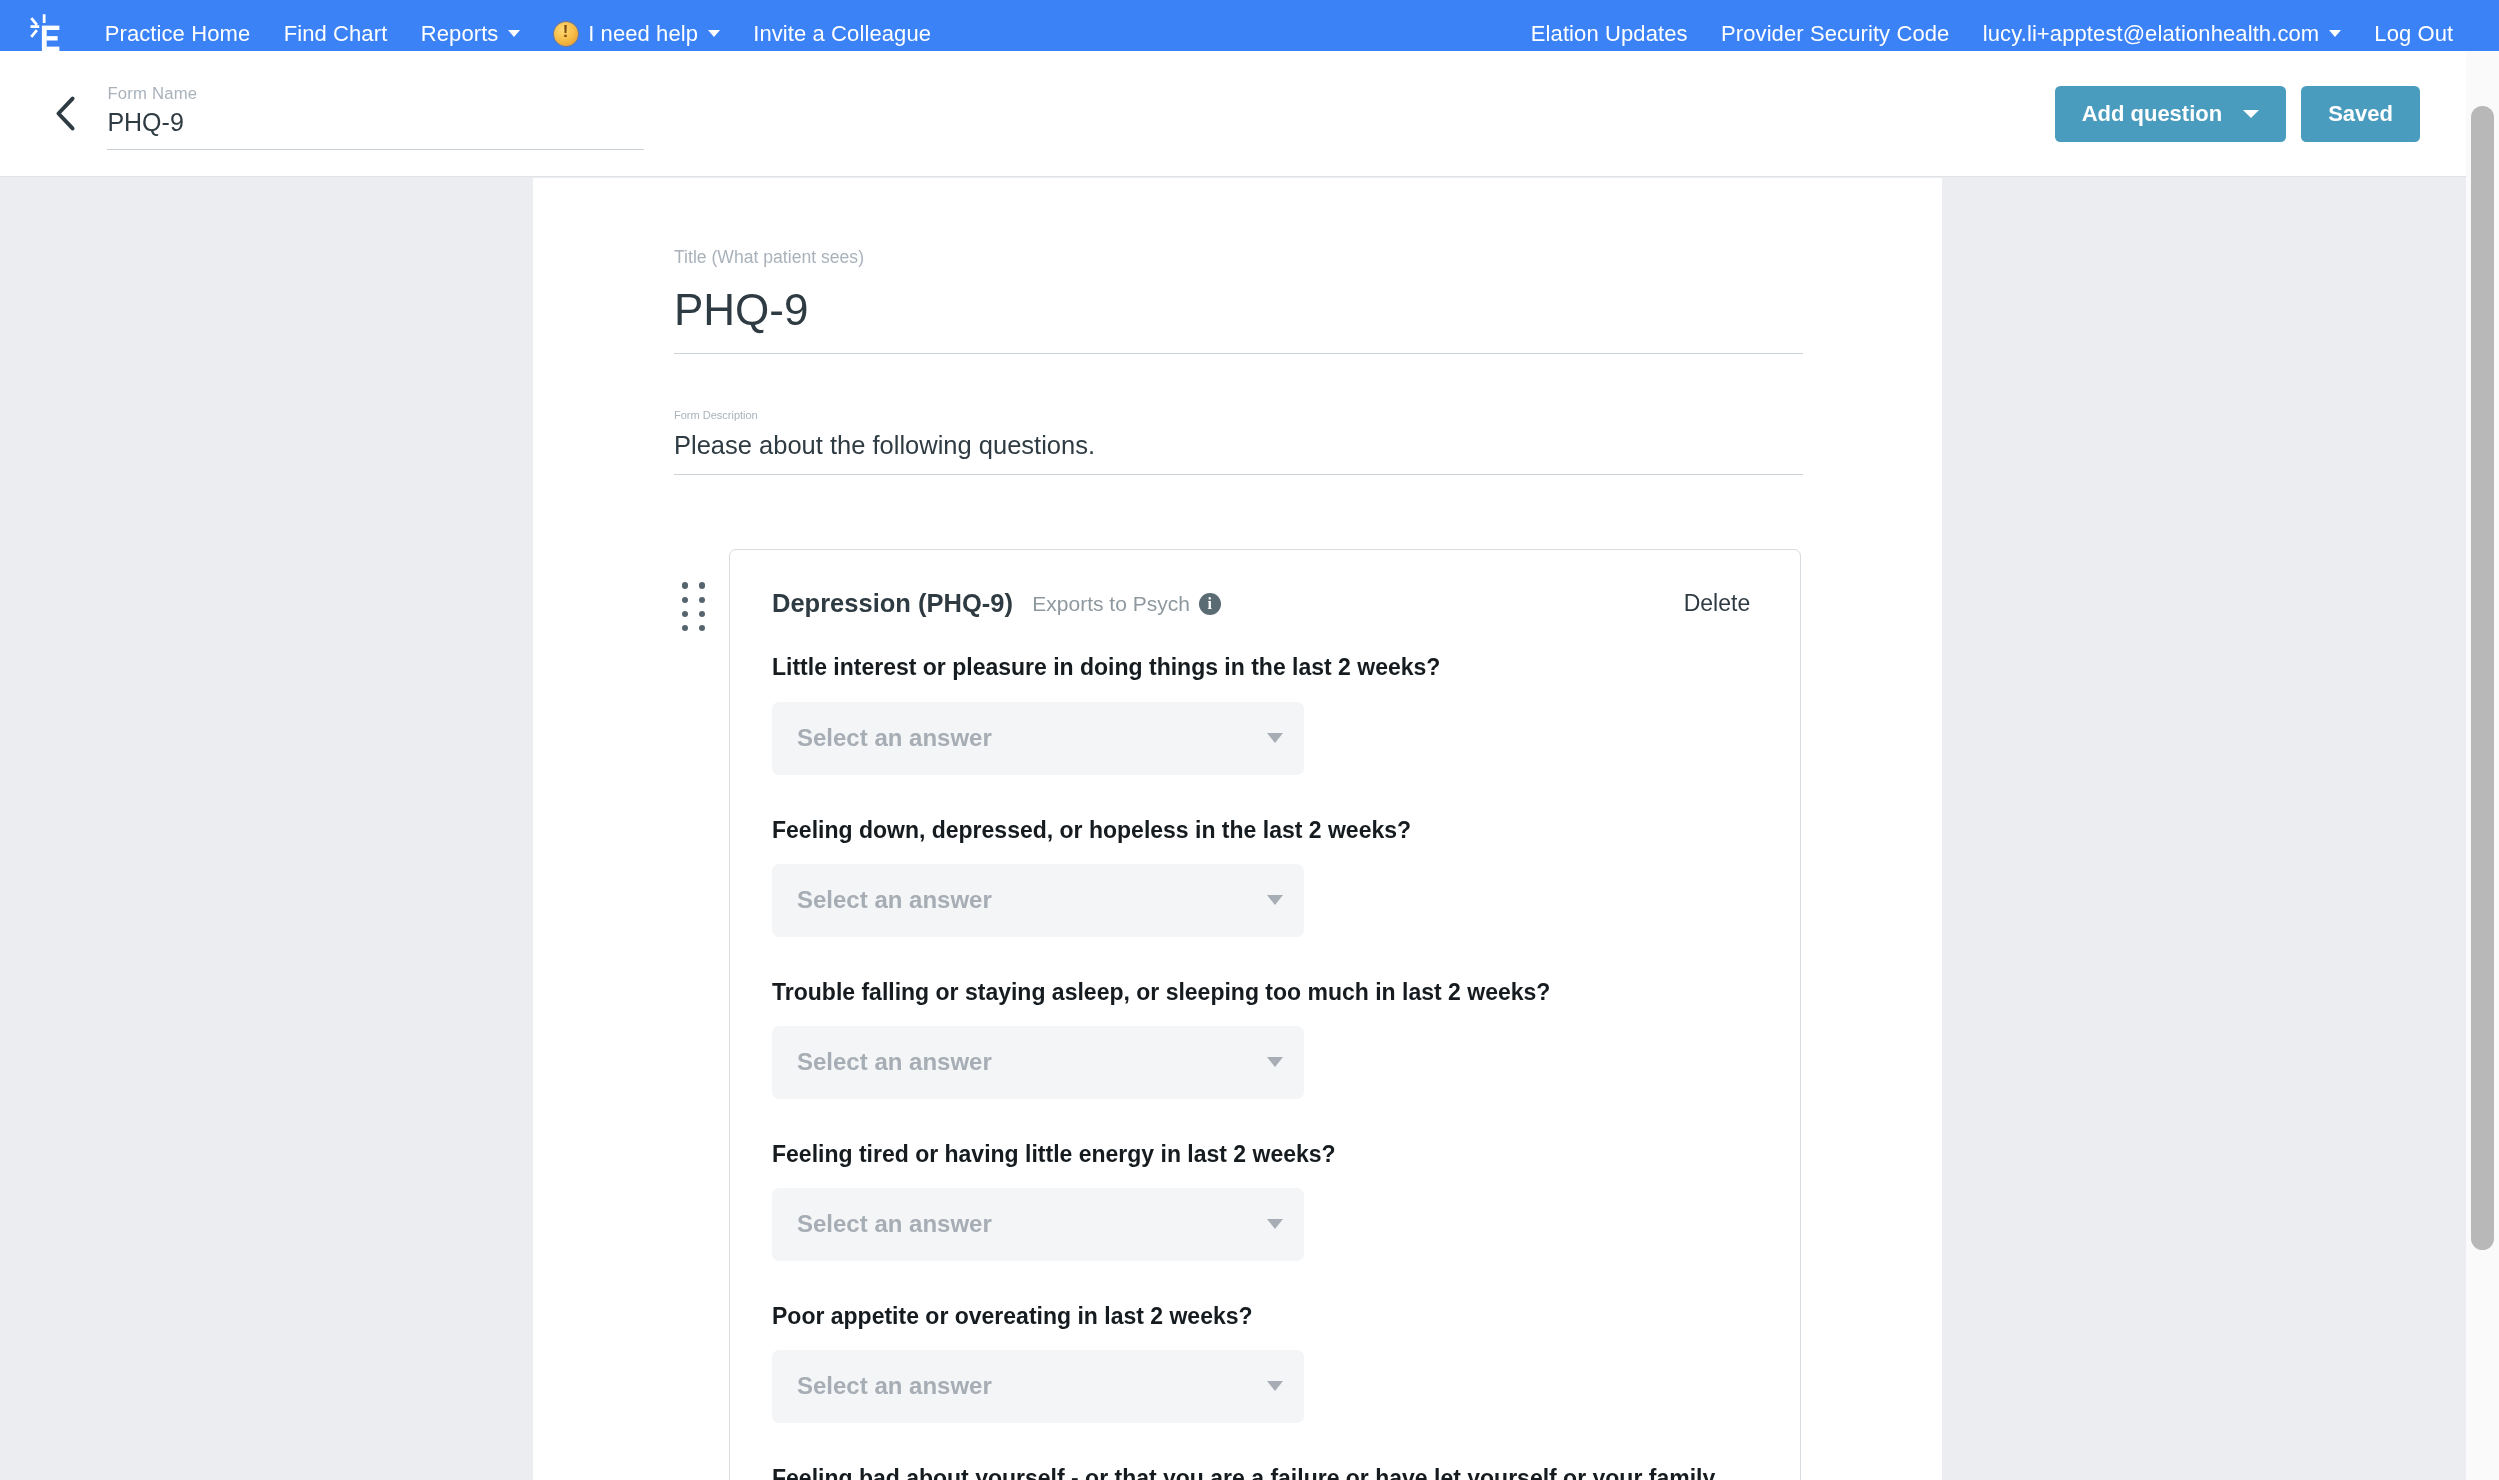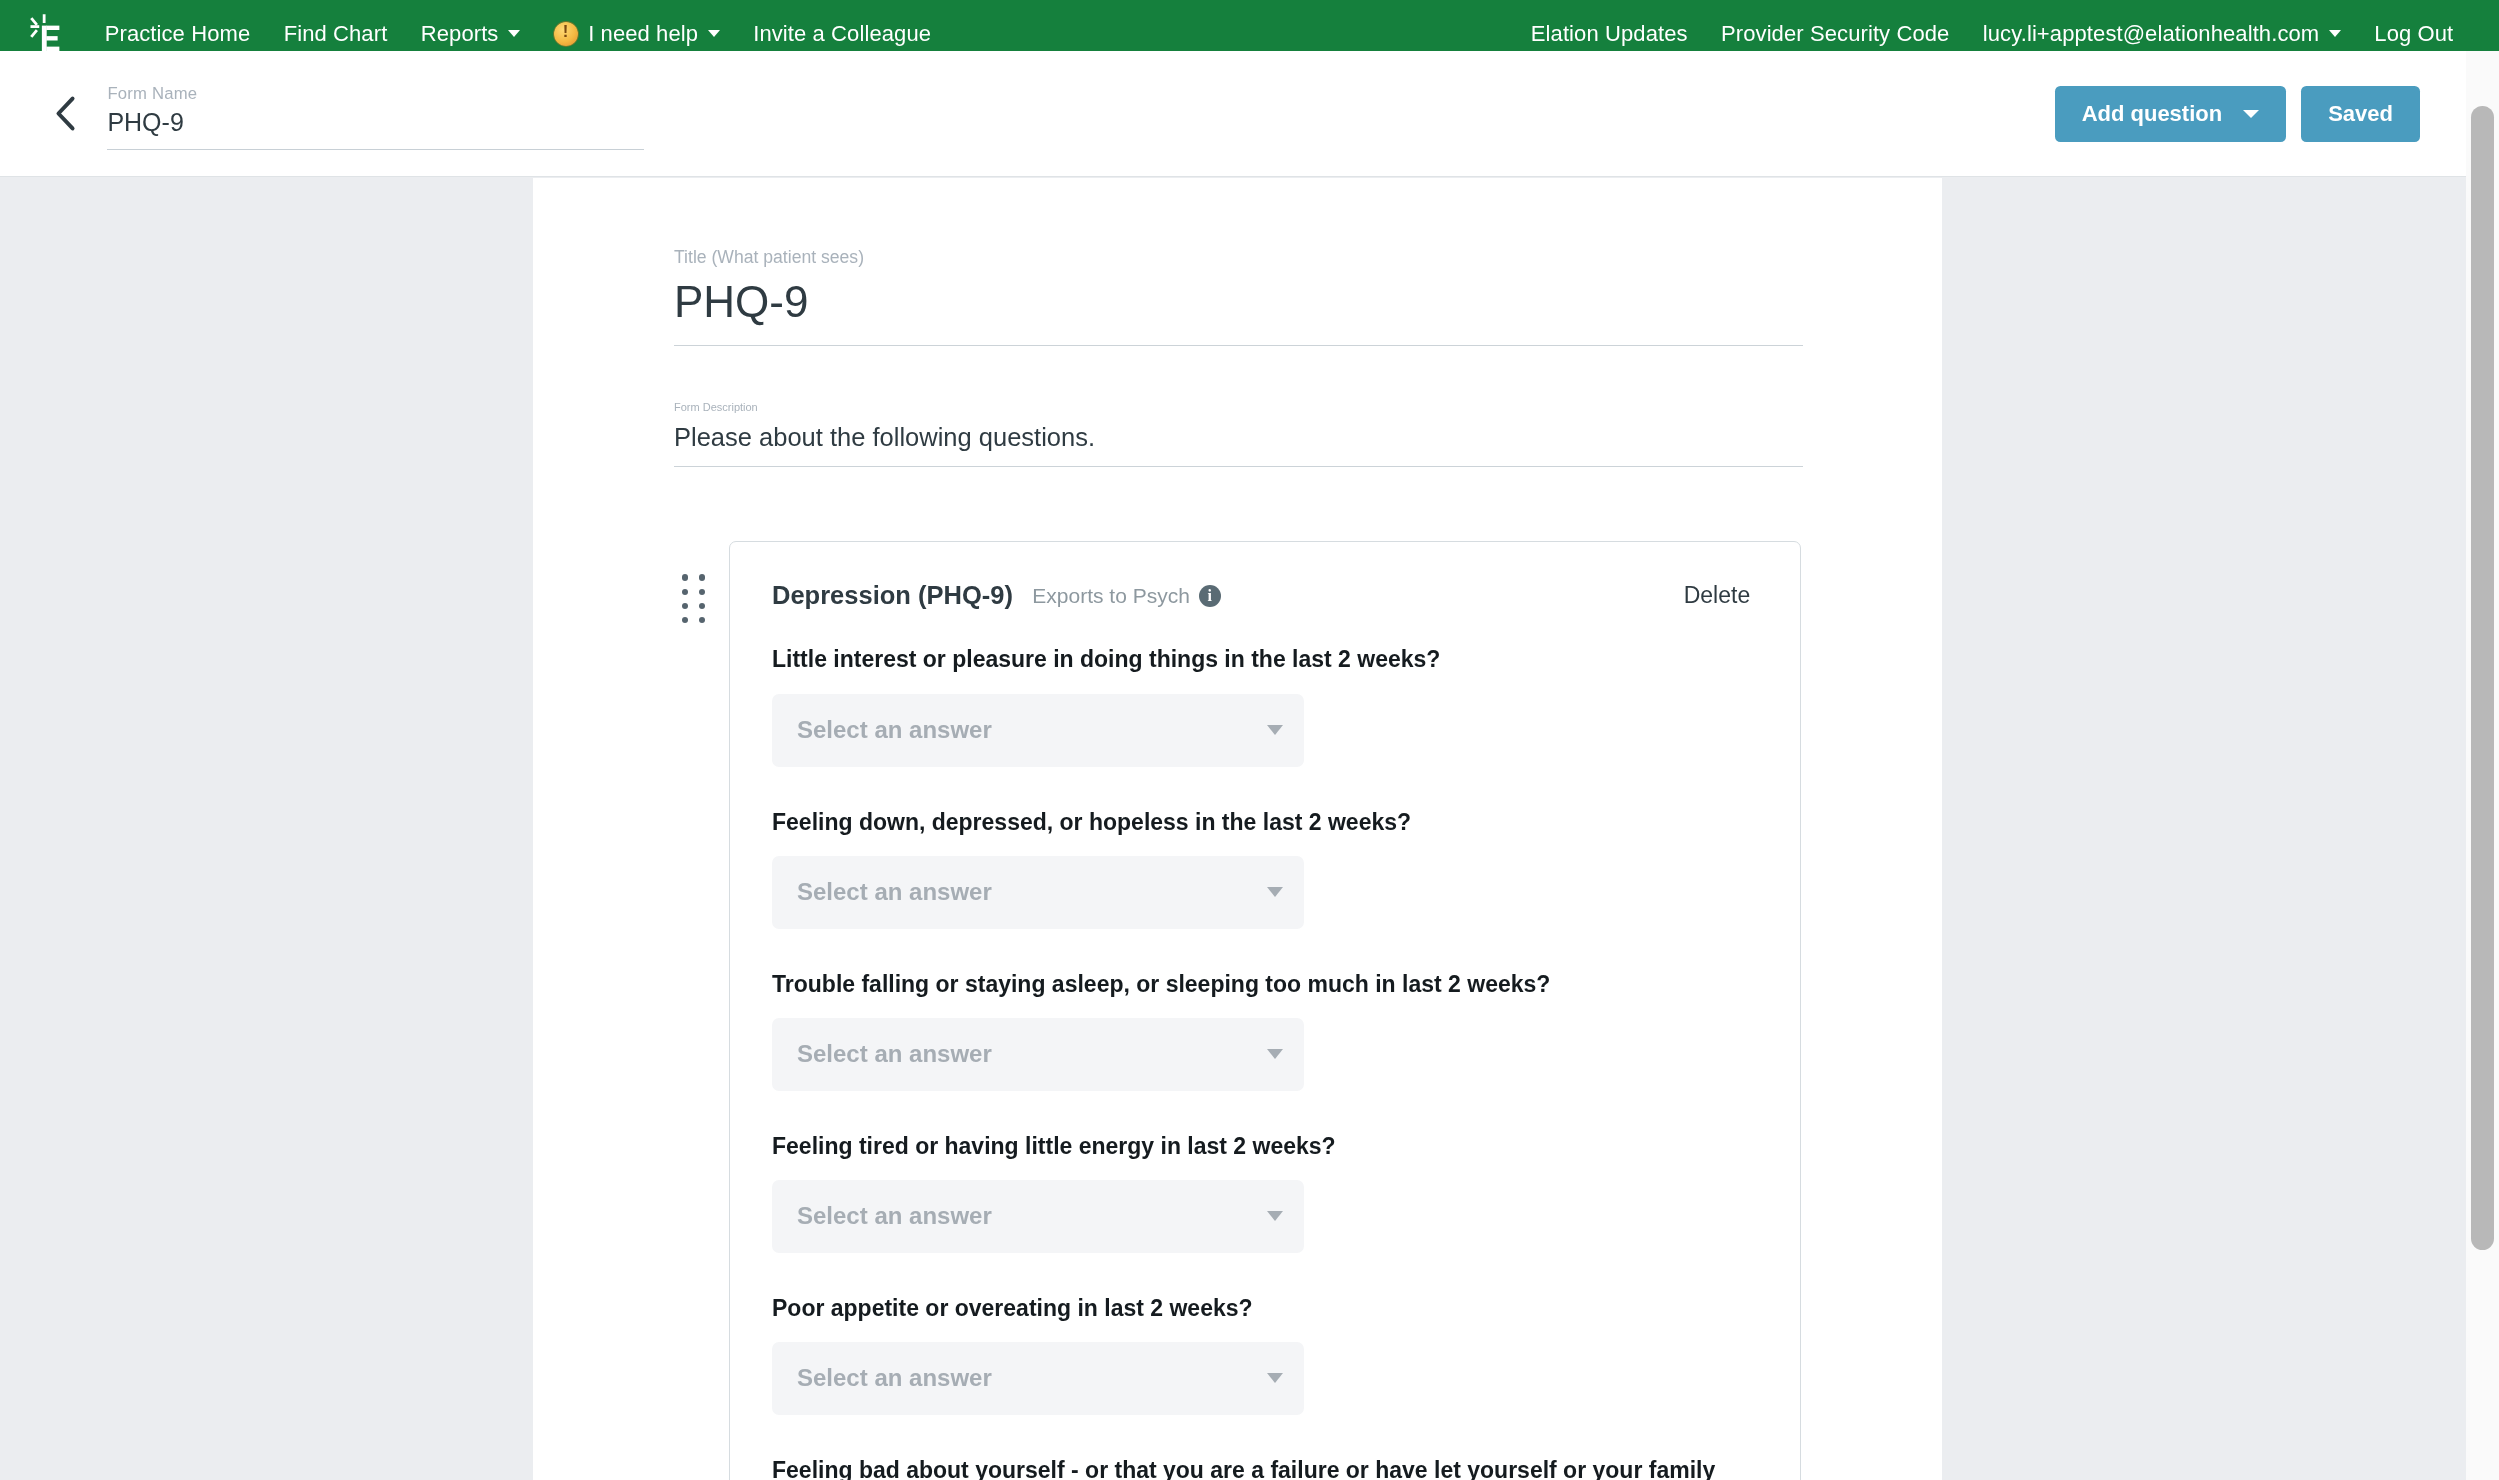"Practice Home" .navbar { background: #15803d -> #3b82f6 }
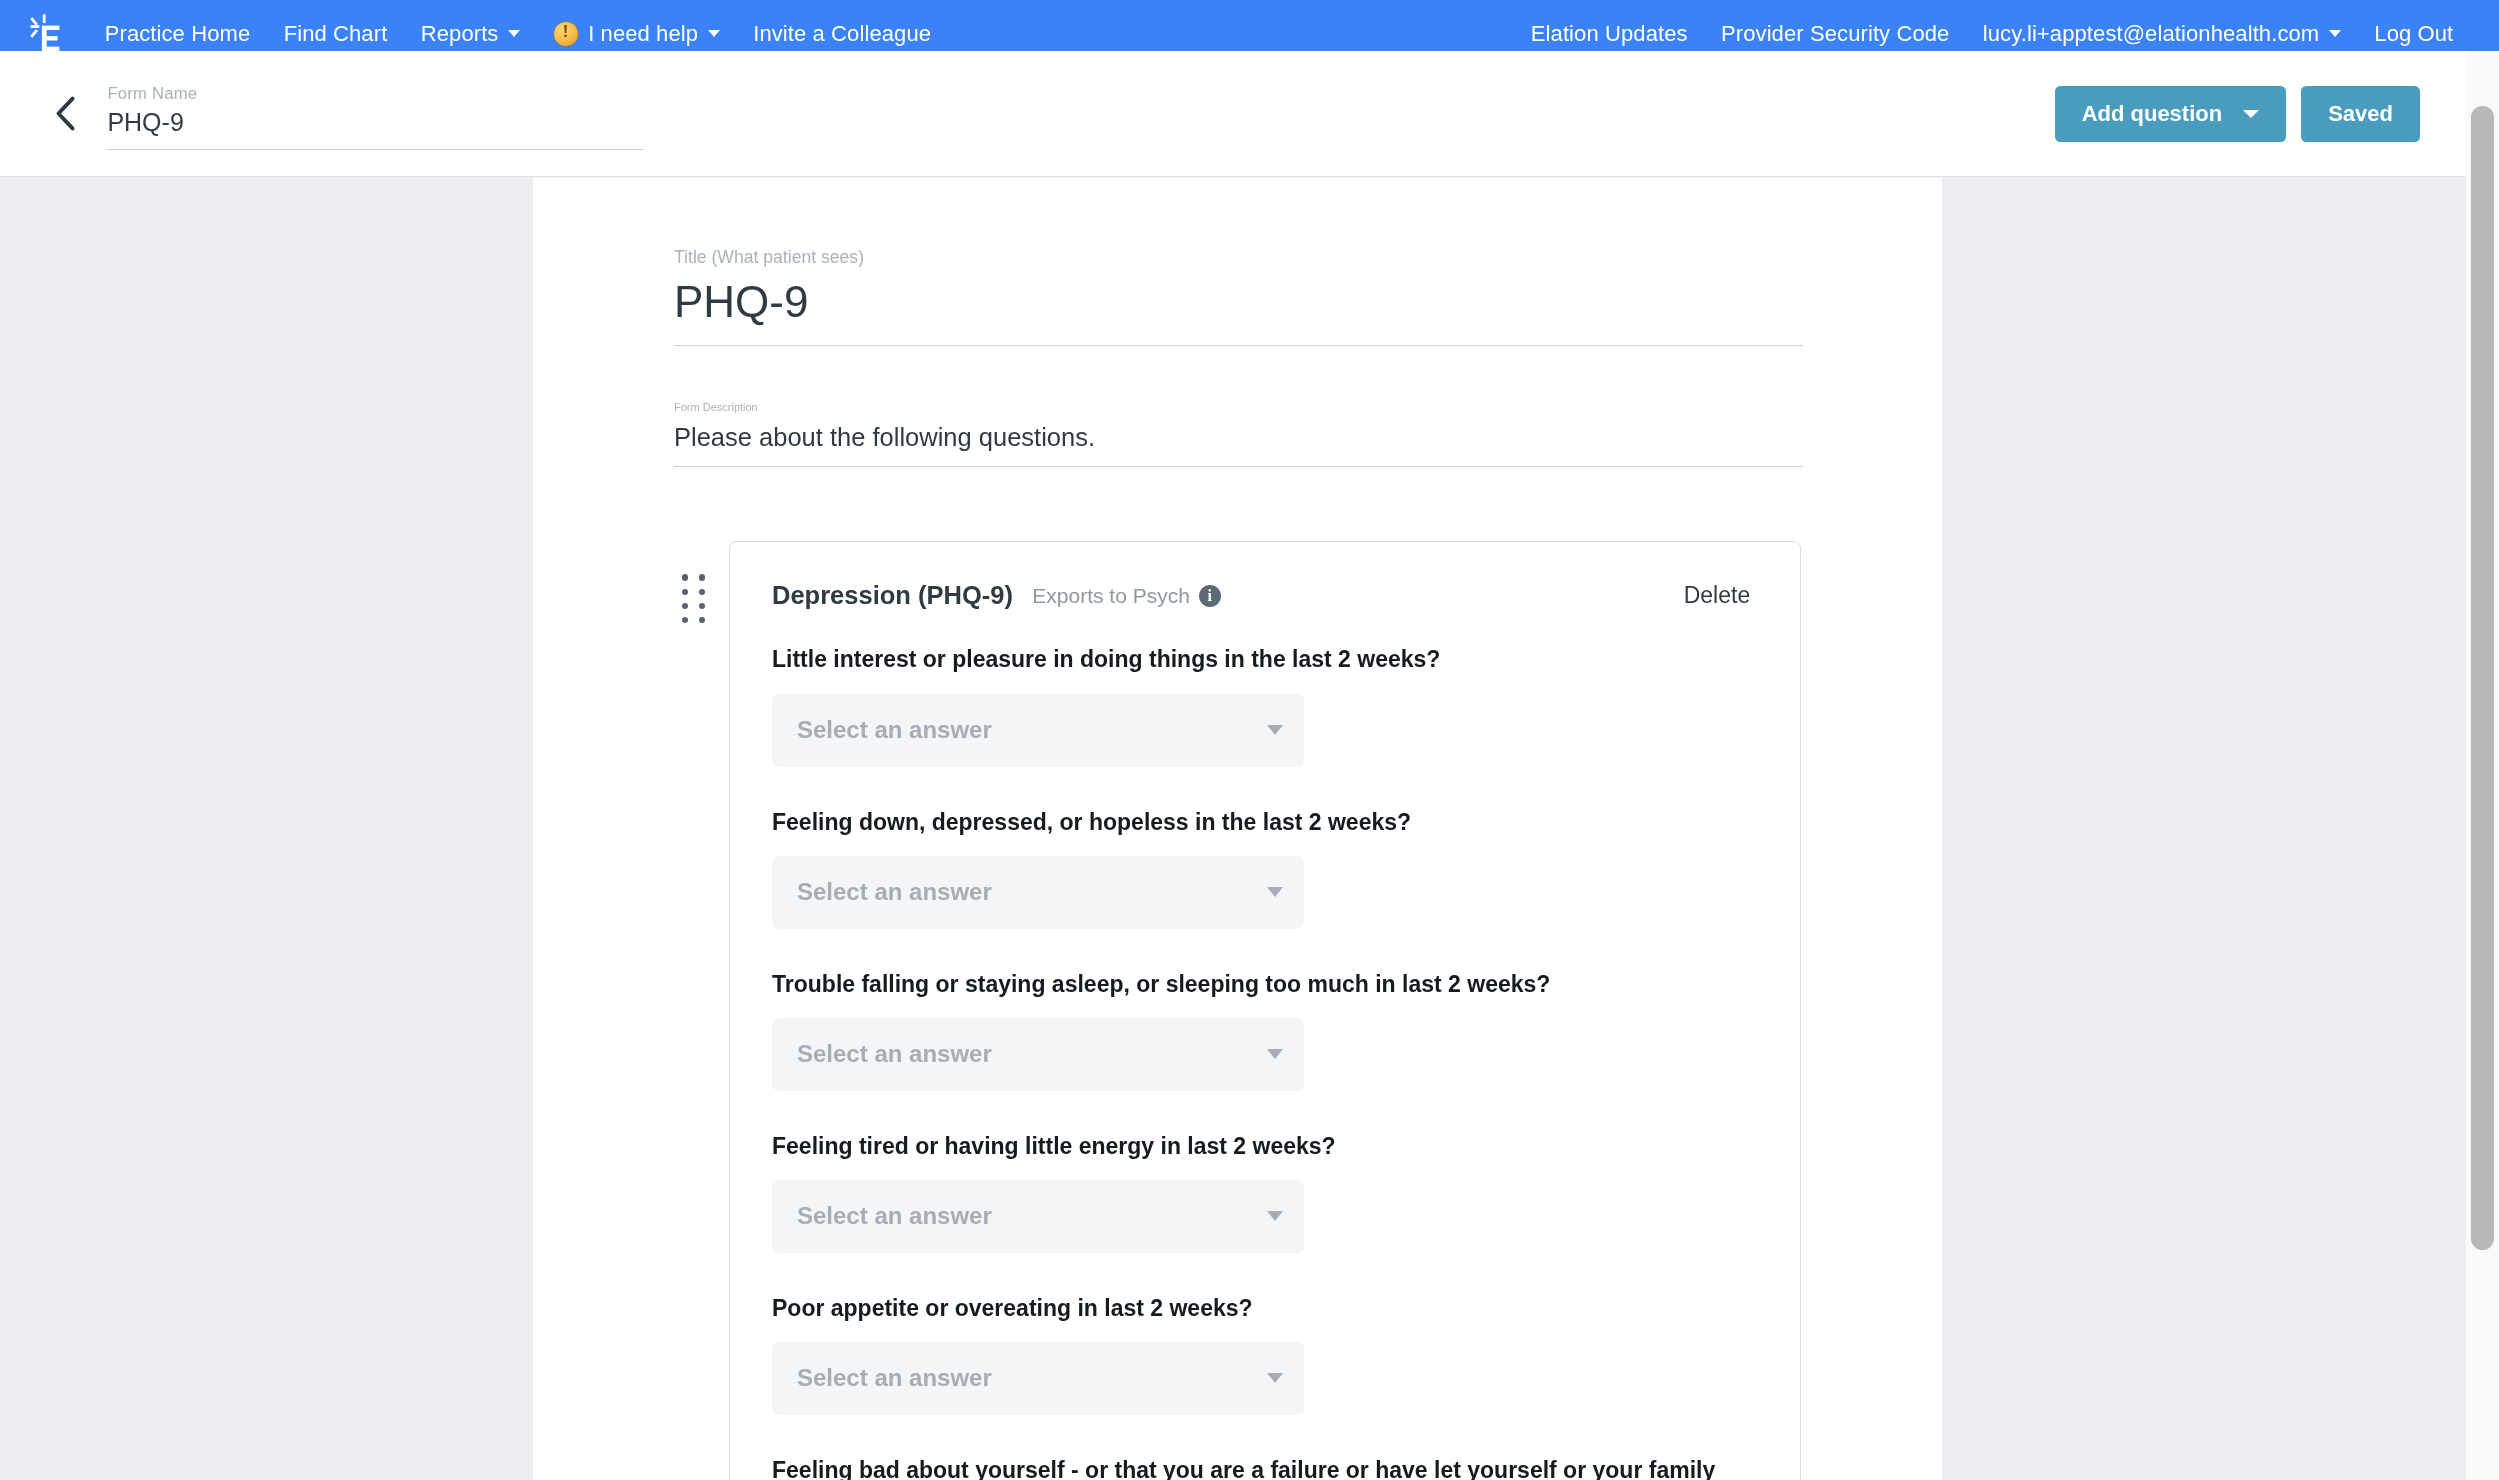"Title (What patient sees)" .title-label { margin-bottom: 11px -> 19px }
